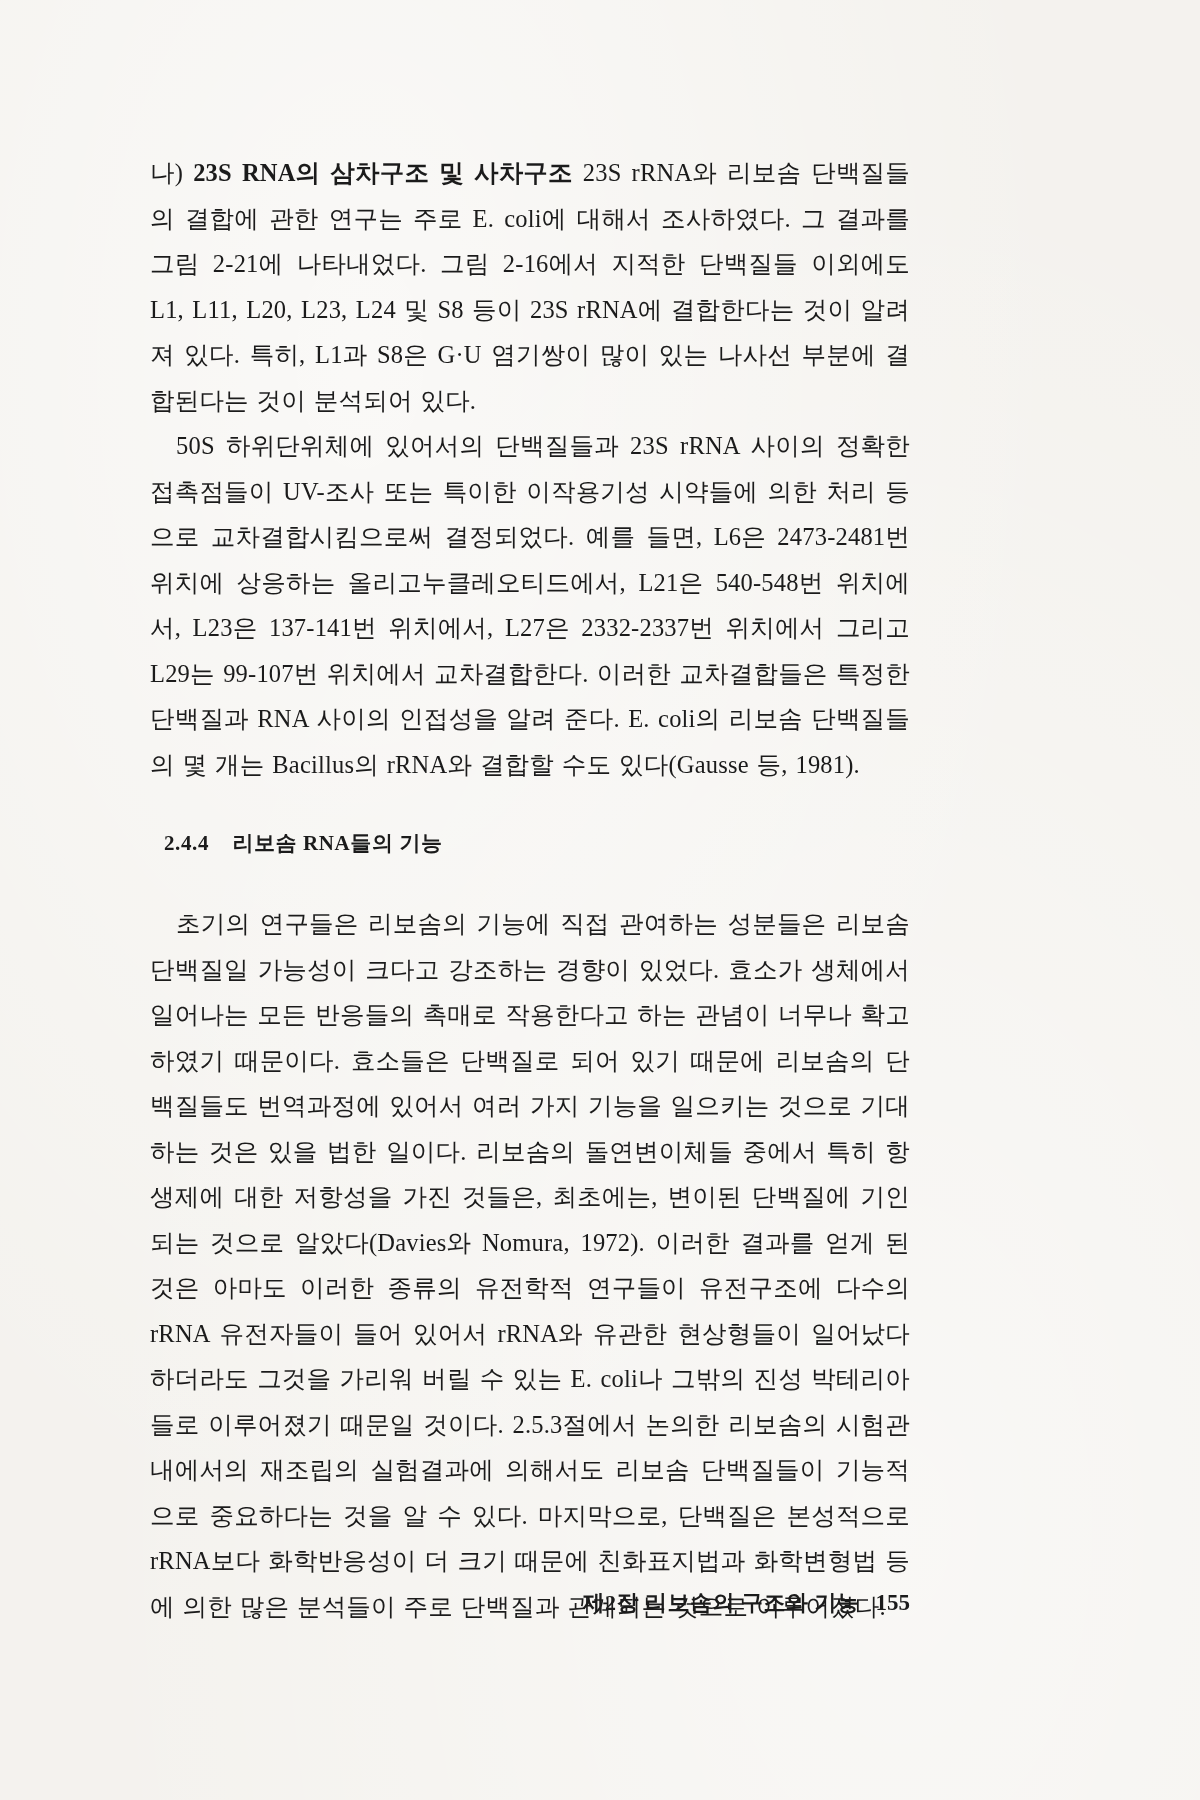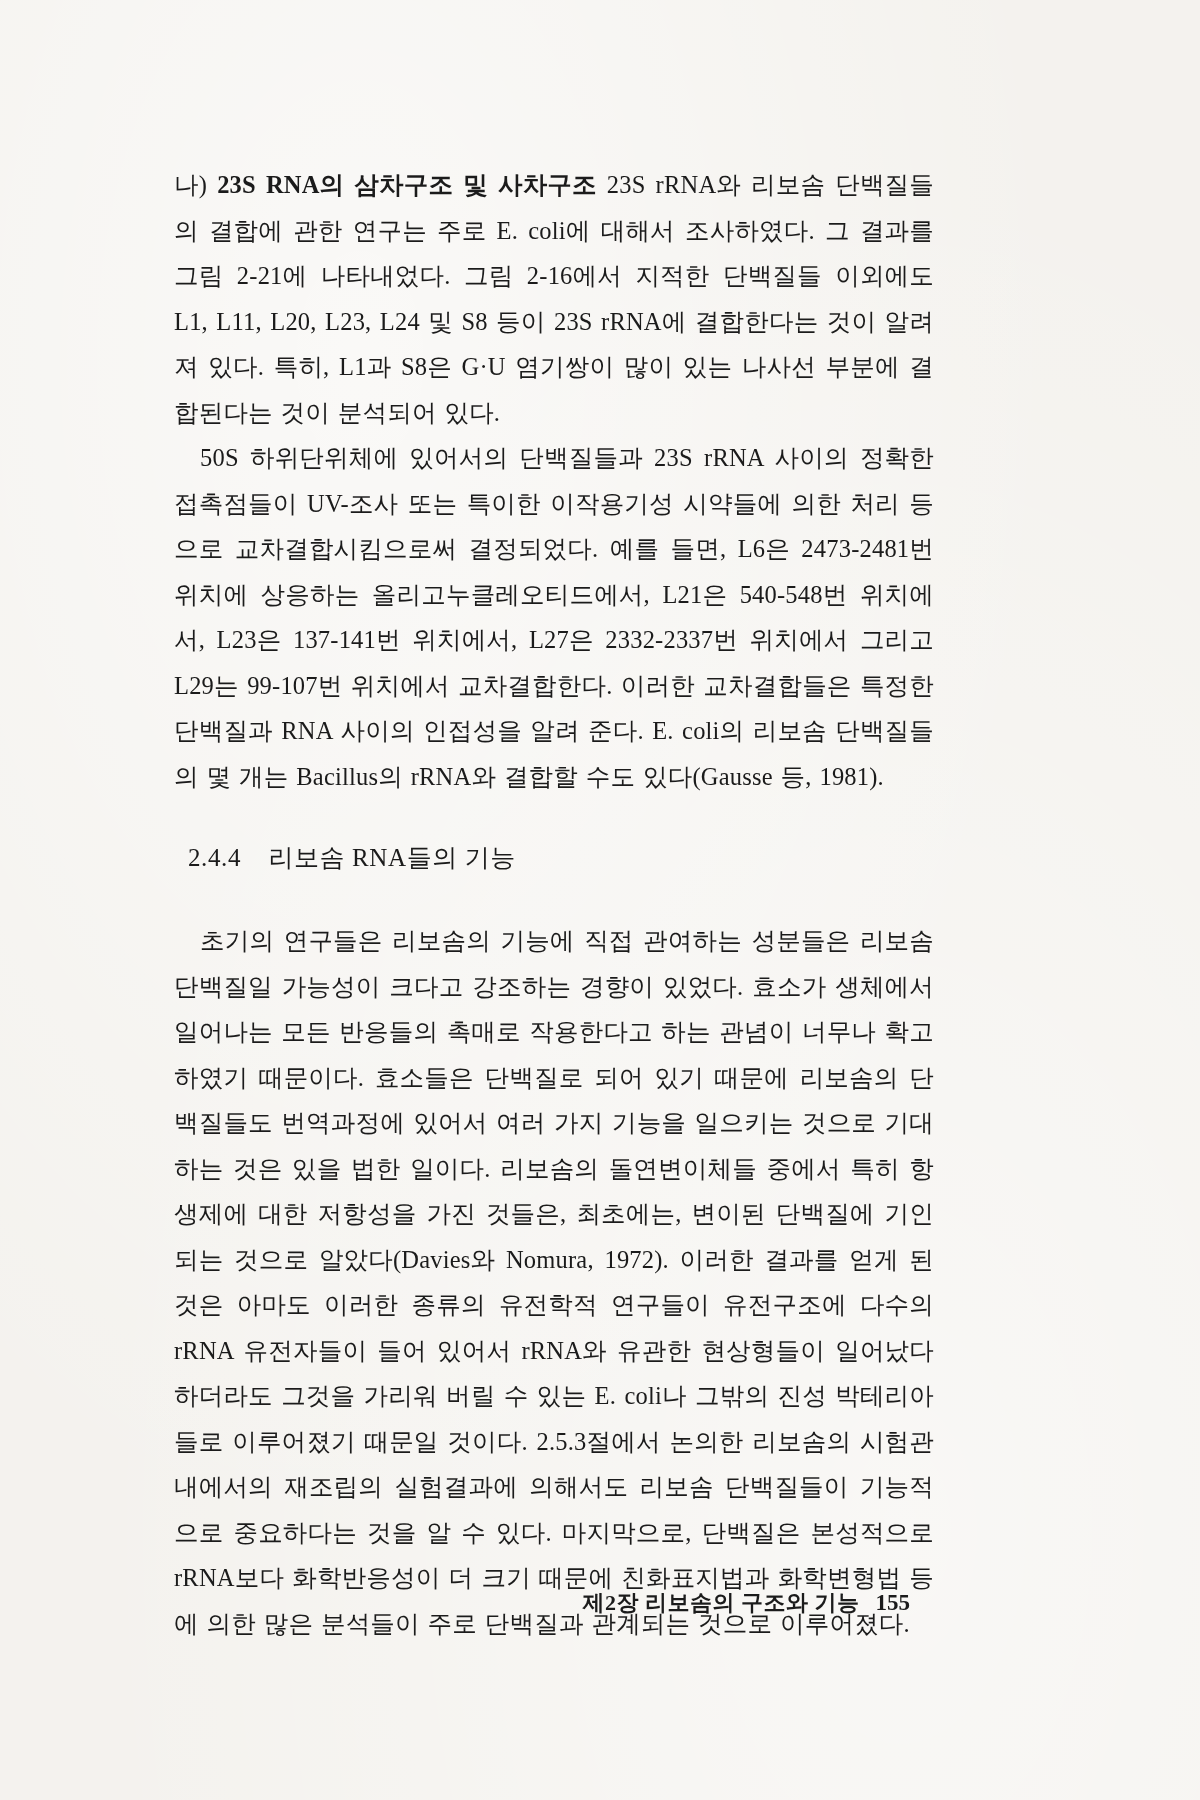"나) 23S RNA의 삼차구조 및" .content { margin-left: 24px -> none; top: 162px -> 150px }
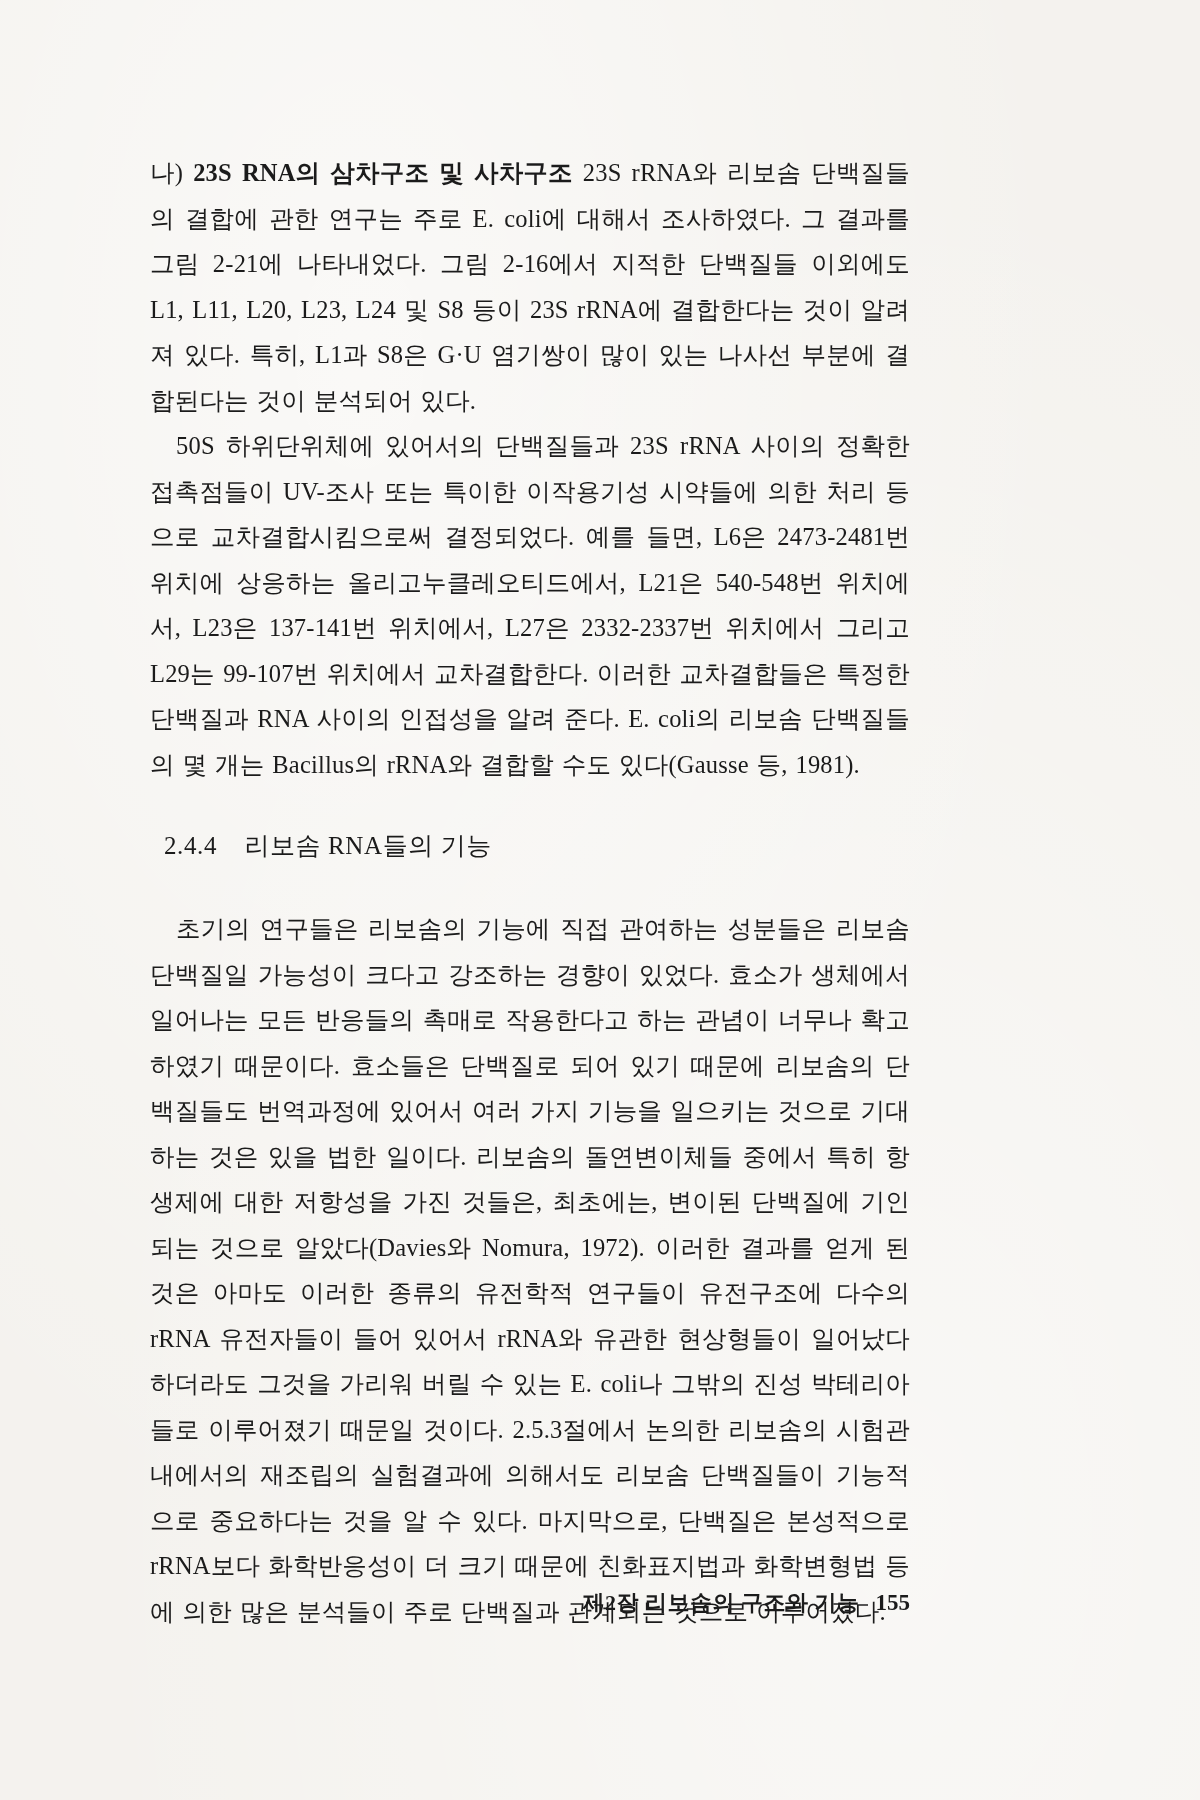"2.4.4 리보솜 RNA들의 기능" .heading { font-size: 25px -> 21px; font-weight: normal -> bold }
